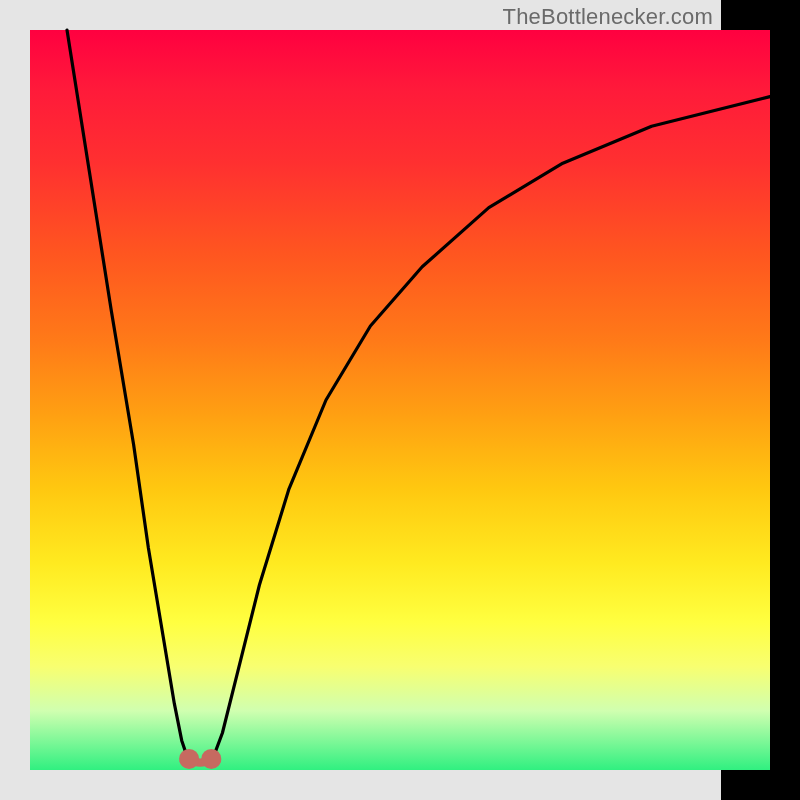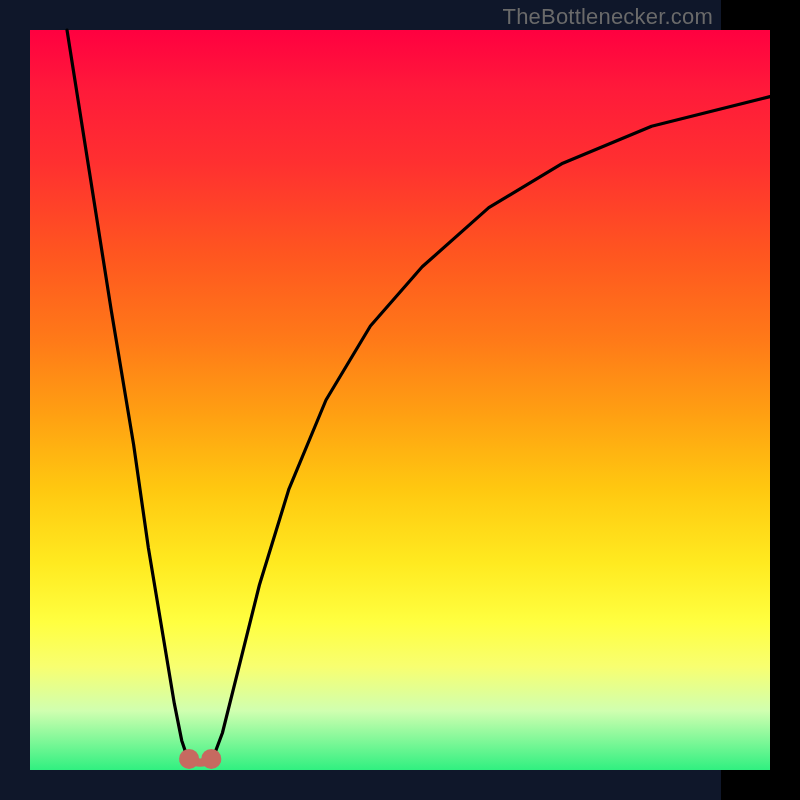"TheBottlenecker.com" .frame { background: #0f172a -> #e5e5e5 }
